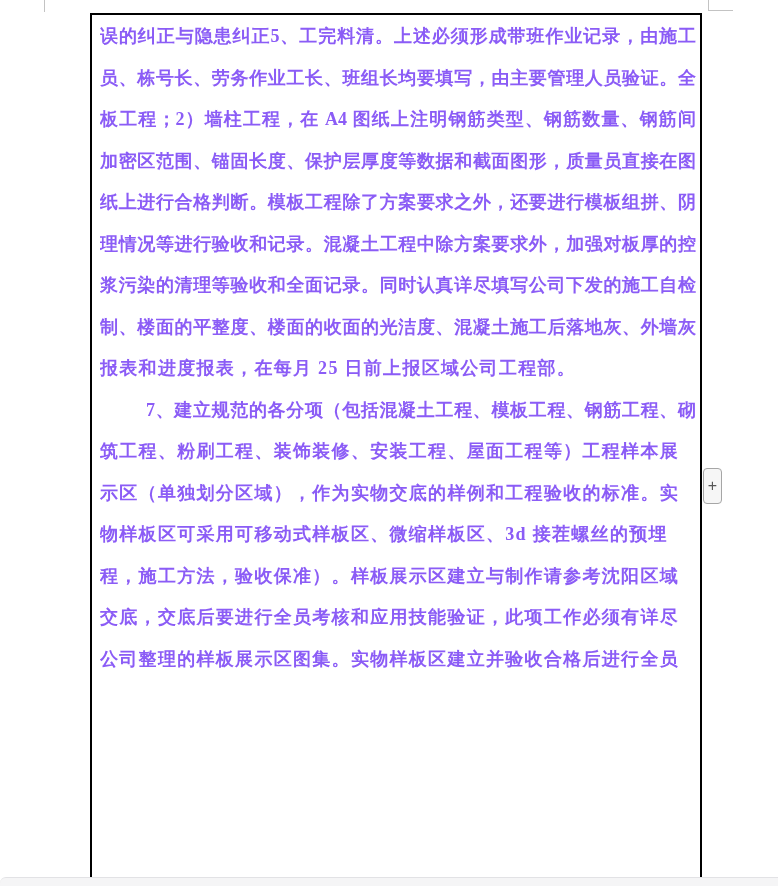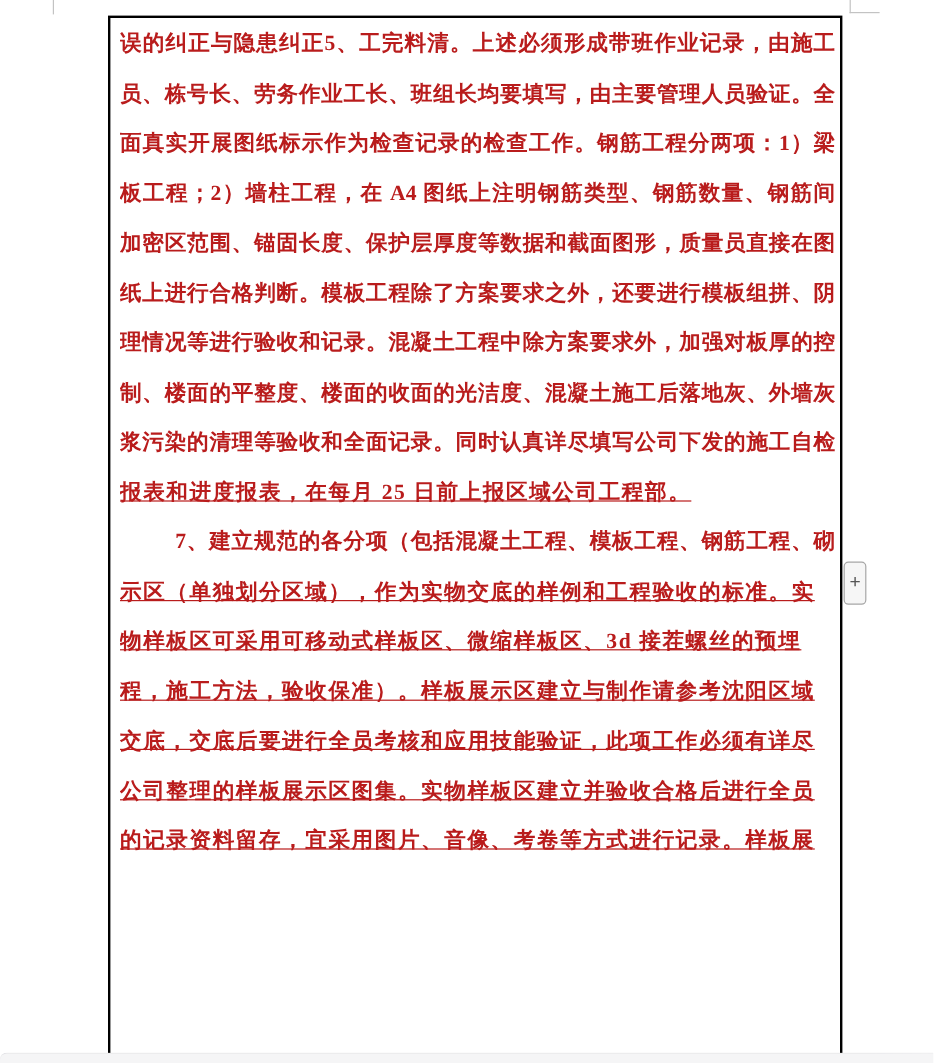"误的纠正与隐患纠正5、工完料清。上述必须形成带班作业记录，由施工" .line { color: #b91c1c -> #8b5cf6 }
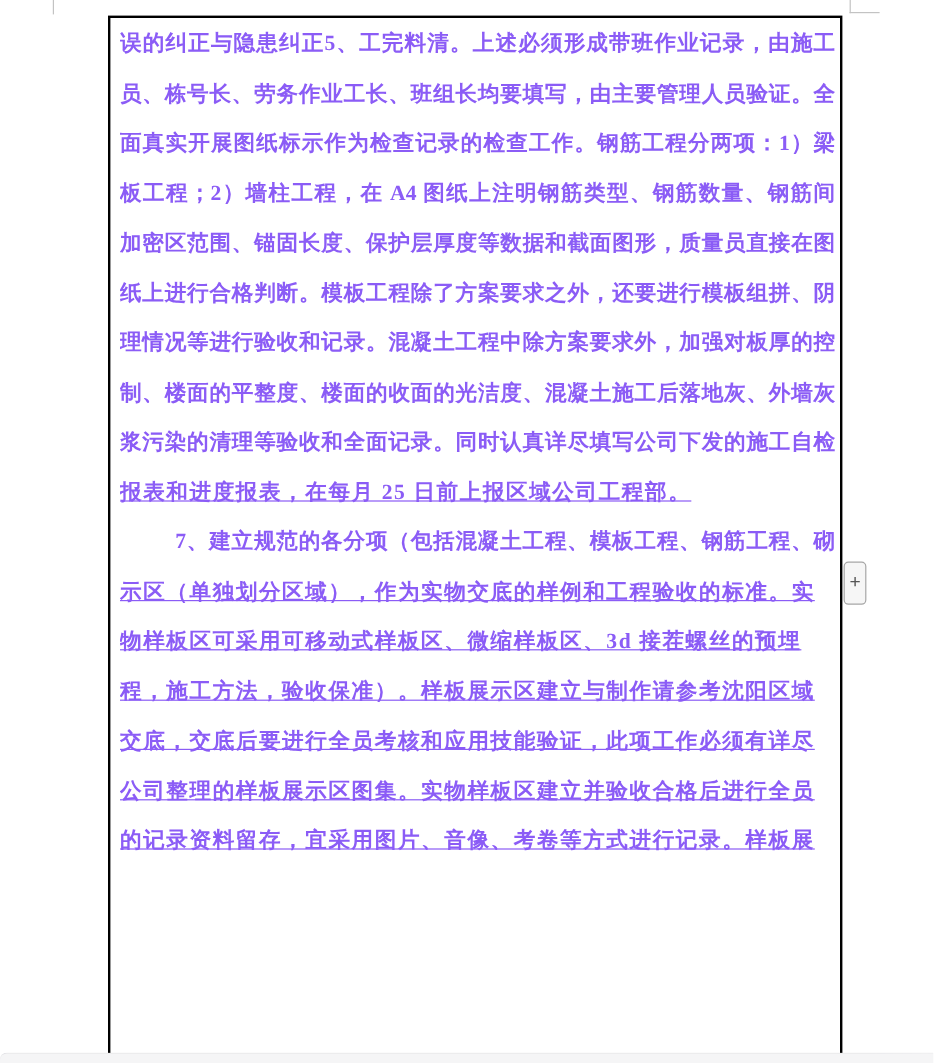"面真实开展图纸标示作为检查记录的检查工作。钢筋工程分两项：1）梁" div.line { html: <div>面真实开展图纸标示作为检查记录的检查工作。钢筋工程分两项：1）梁</div> -> none }
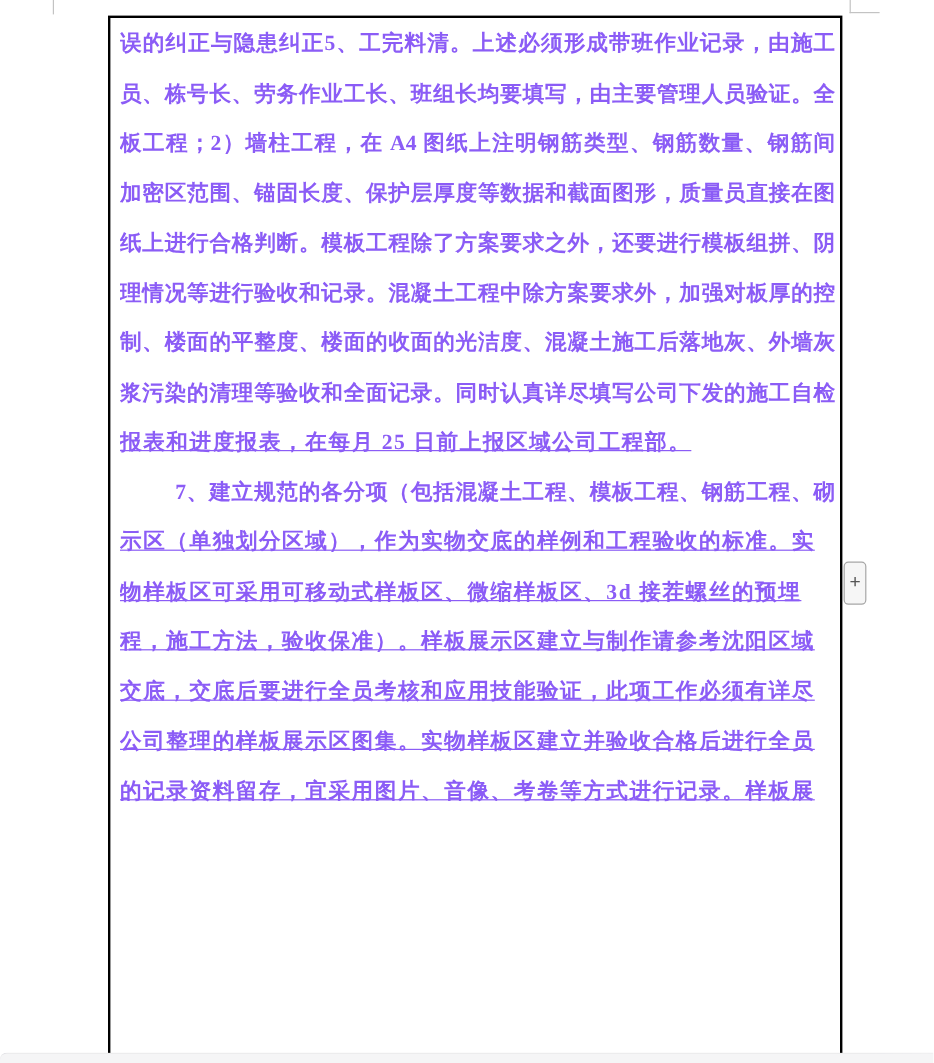"制、楼面的平整度、楼面的收面的光洁度、混凝土施工后落地灰、外墙灰" div.line { order: before "浆污染的清理等验收和全面记录。同时认真详尽填写公司下发的施工自检" -> after "浆污染的清理等验收和全面记录。同时认真详尽填写公司下发的施工自检" }
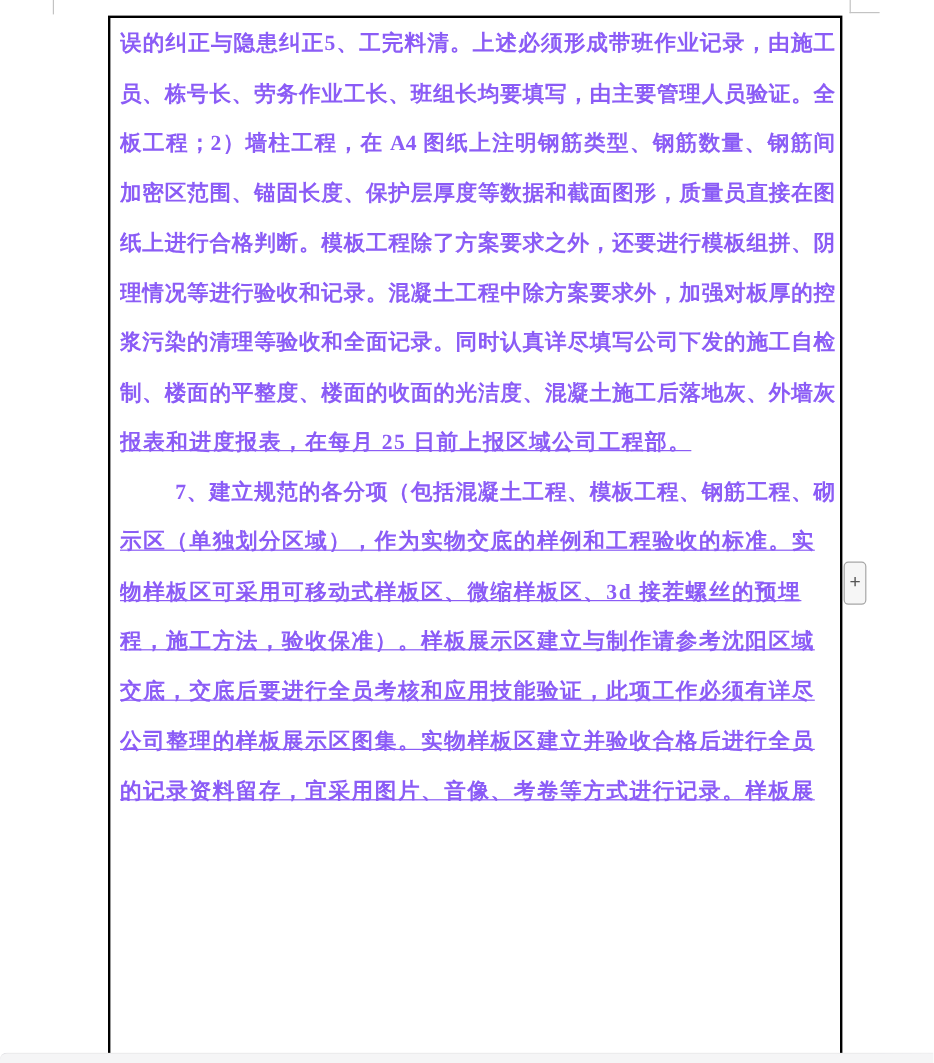"报表和进度报表，在每月 25 日前上报区域公司工程部。" .line:not(.justify) { text-decoration: underline -> none }
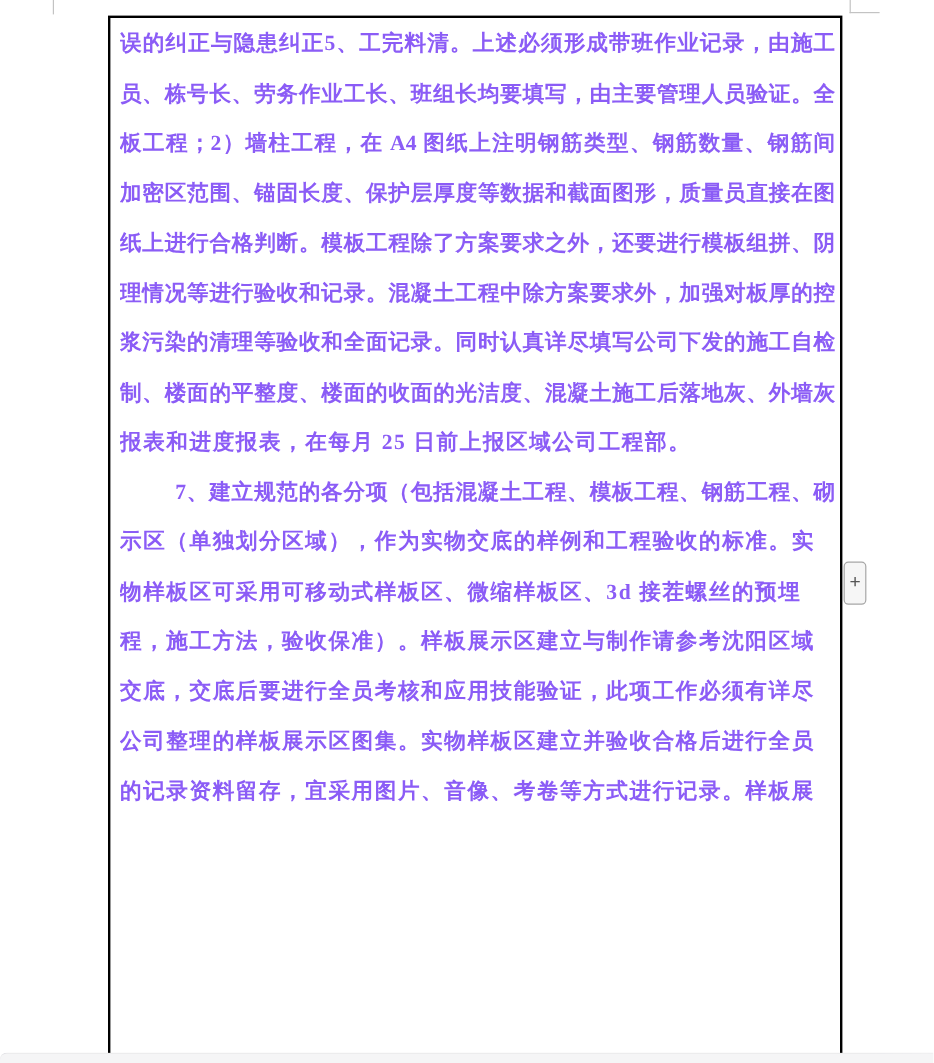"筑工程、粉刷工程、装饰装修、安装工程、屋面工程等）工程样本展" div.line { html: none -> <div>筑工程、粉刷工程、装饰装修、安装工程、屋面工程等）工程样本展</div> }
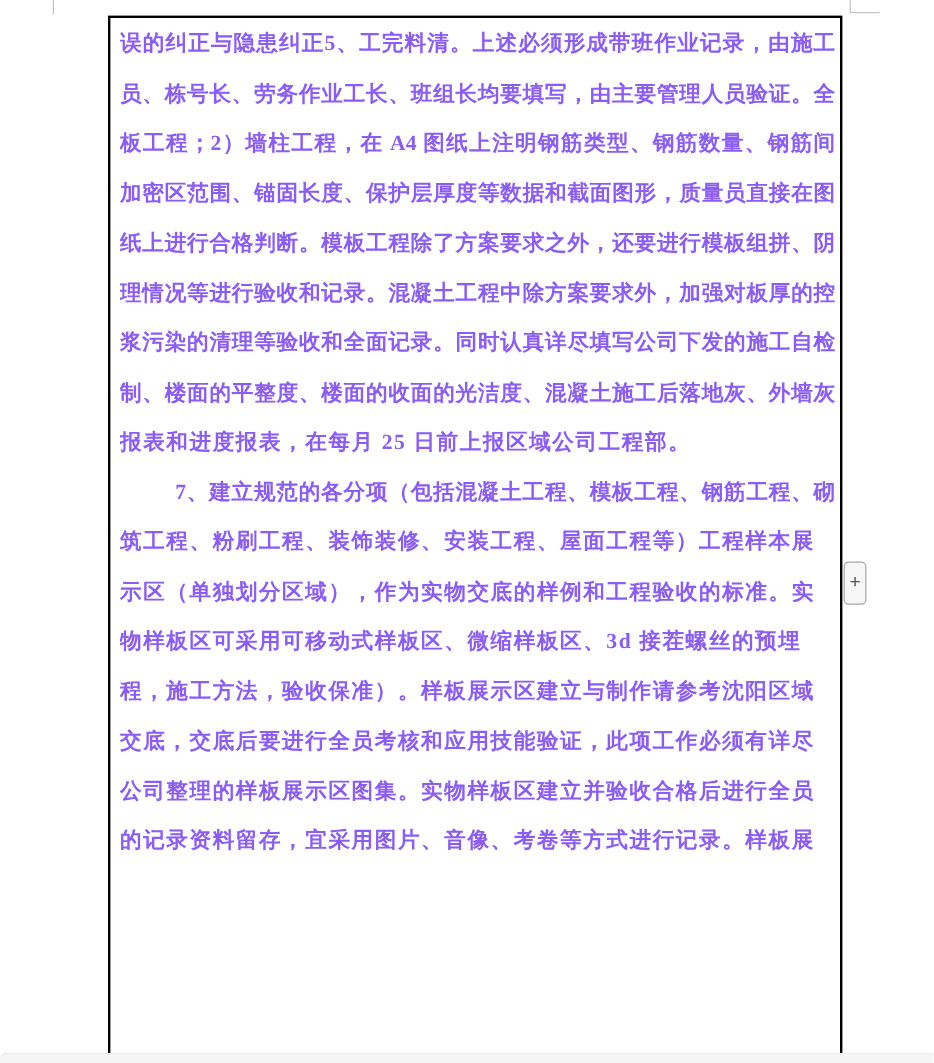"的记录资料留存，宜采用图片、音像、考卷等方式进行记录。样板展" div.line { html: <div>的记录资料留存，宜采用图片、音像、考卷等方式进行记录。样板展</div> -> none }
